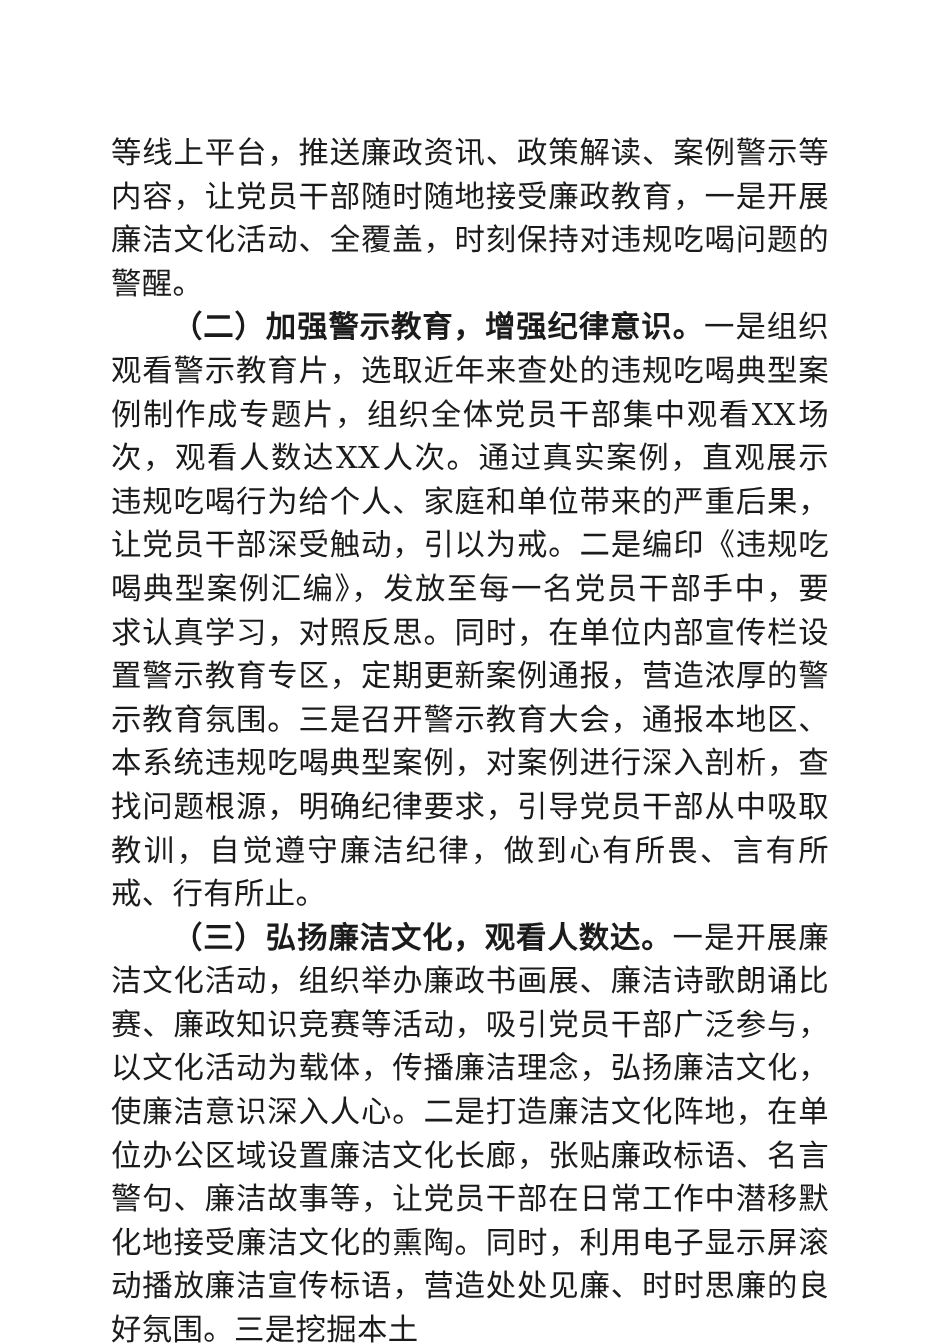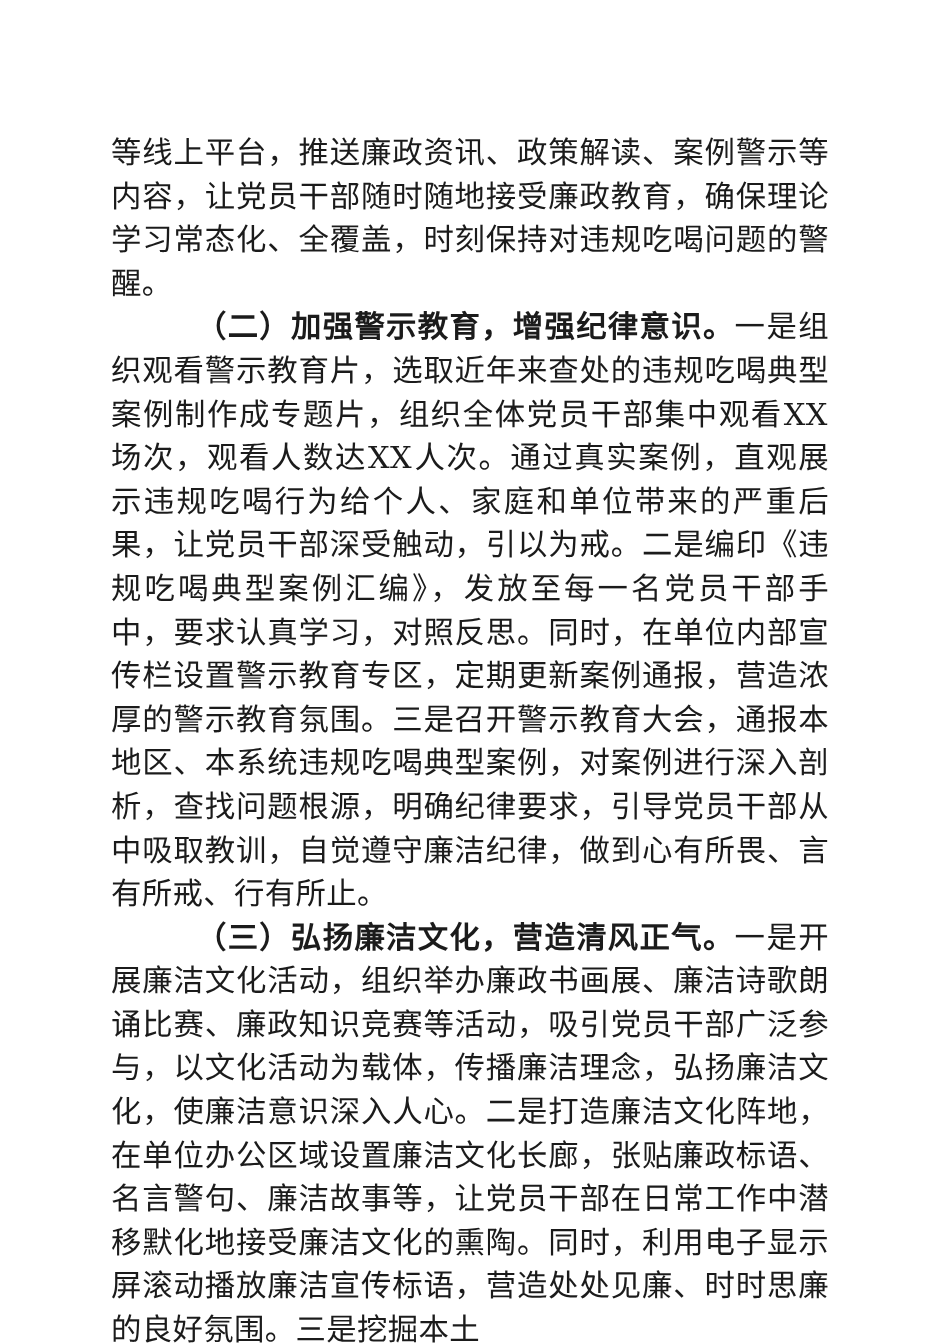"等线上平台，推送廉政资讯、政策解读、案例警示等内容，让党员干部随时随地接受廉政教" span { text: 确保理论学习常态化 -> 一是开展廉洁文化活动 }
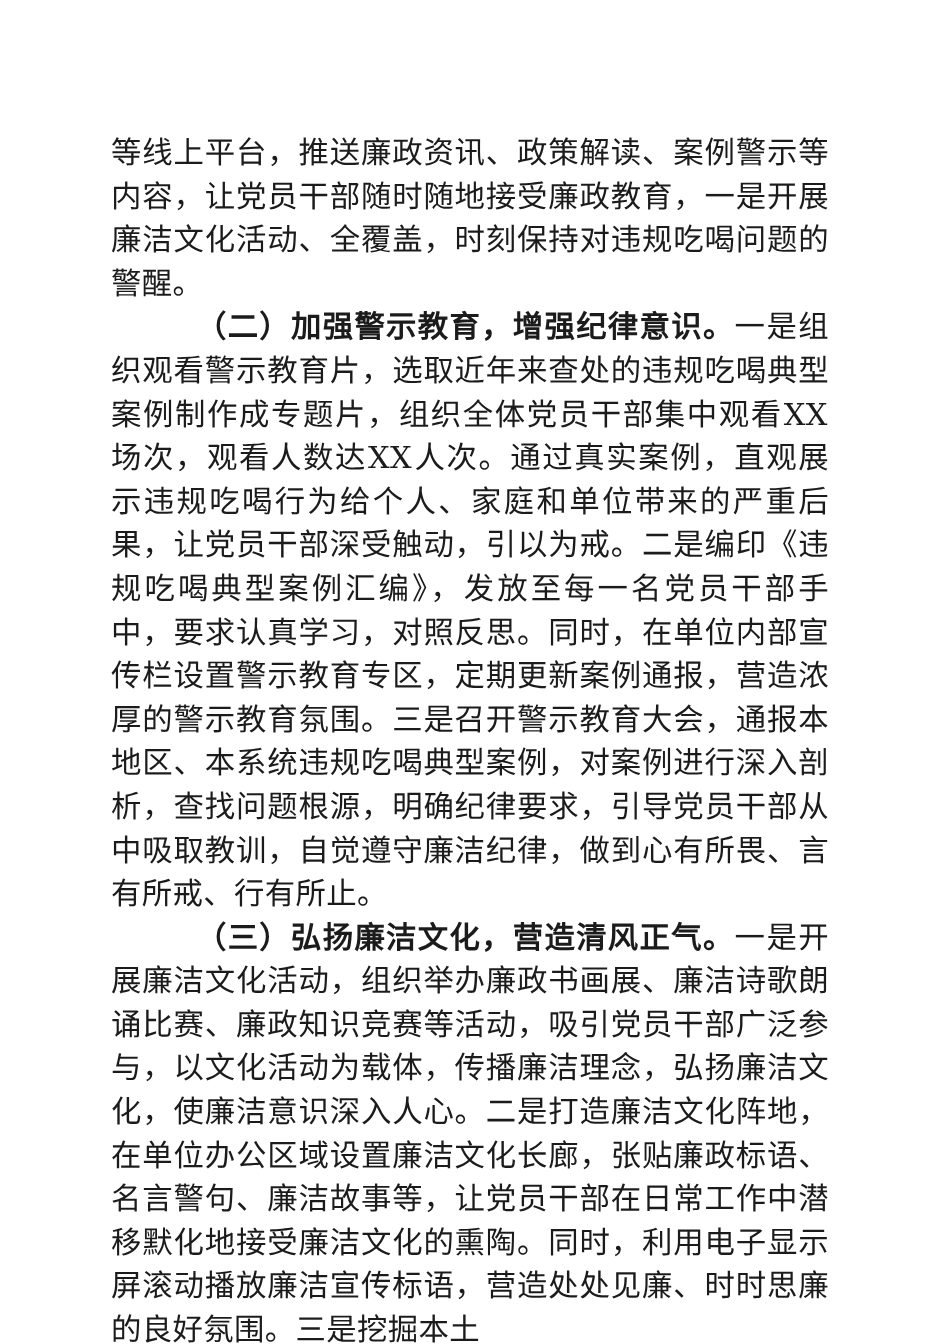"（二）加强警示教育，增强纪律意识。" .lead { margin-left: 24px -> none }
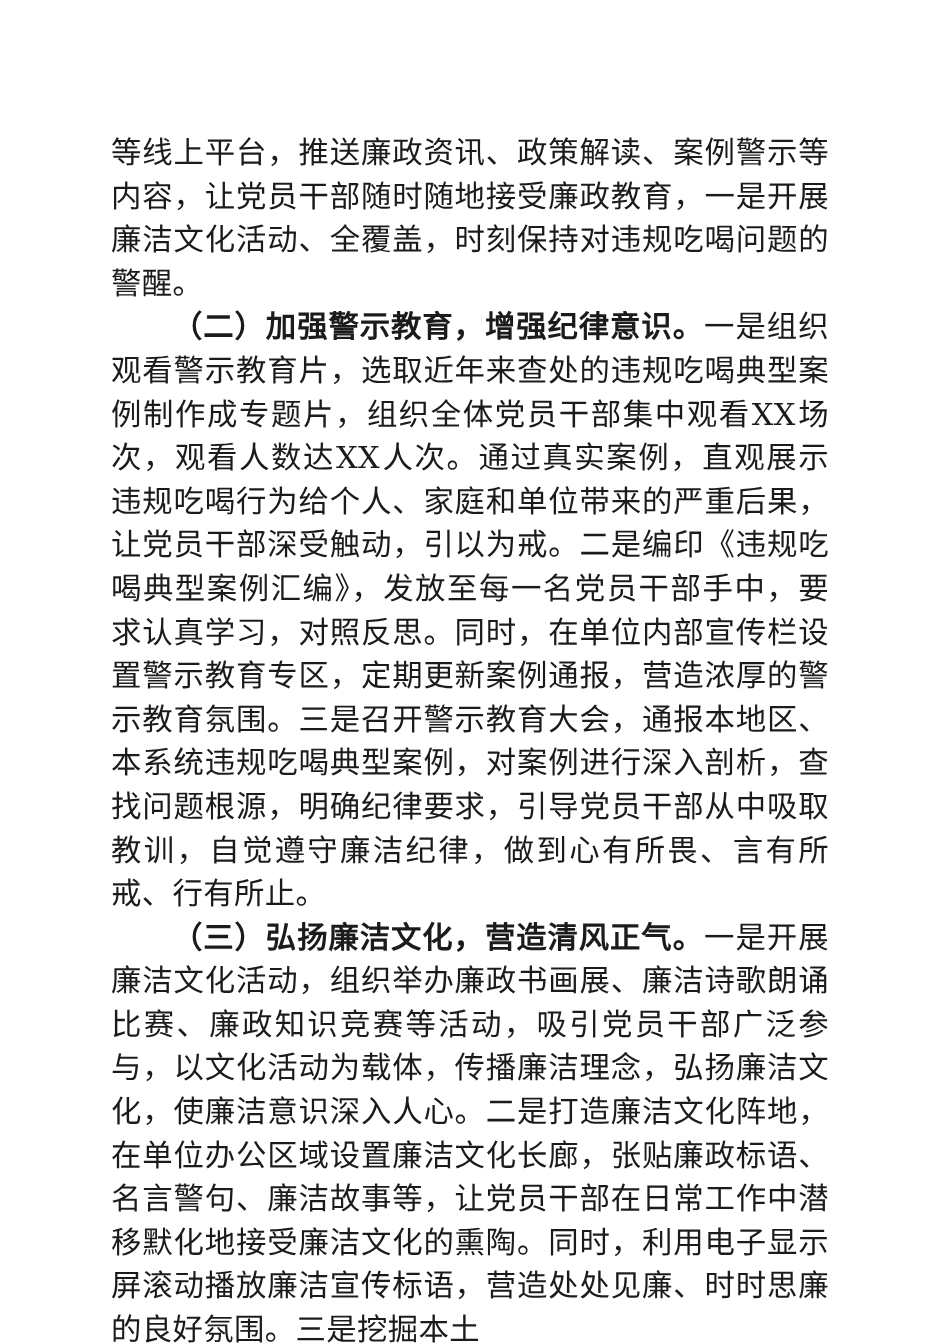"（三）弘扬廉洁文化，营造清风正气。" span.lead { text: 营造清风正气 -> 观看人数达 }
